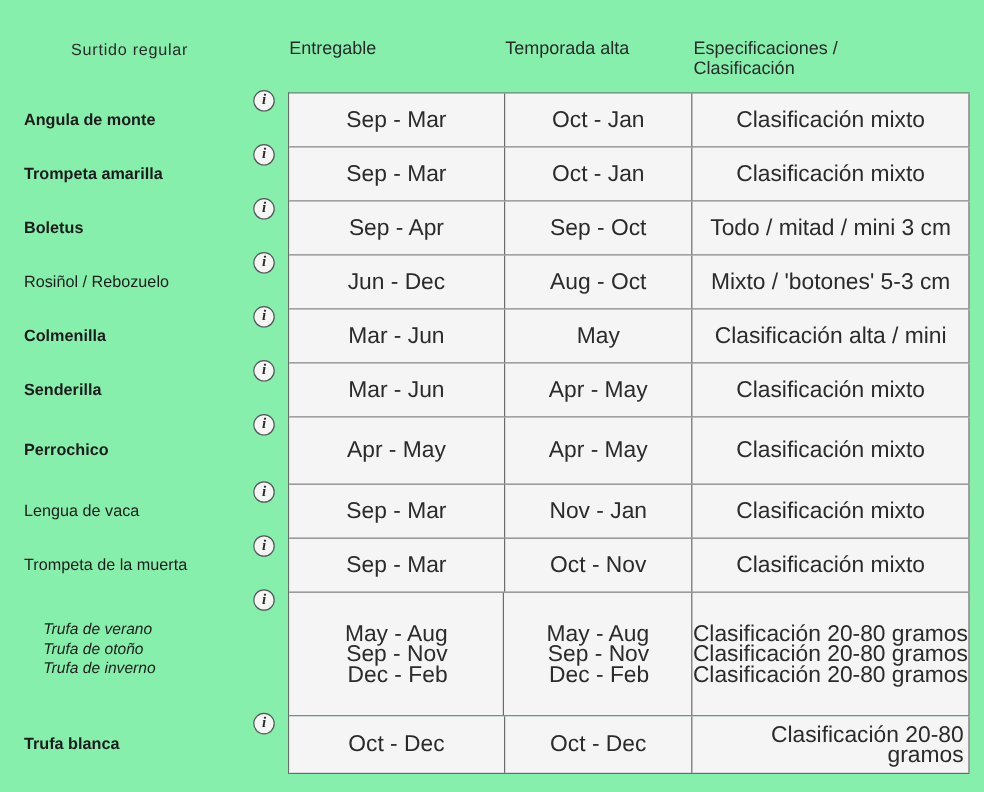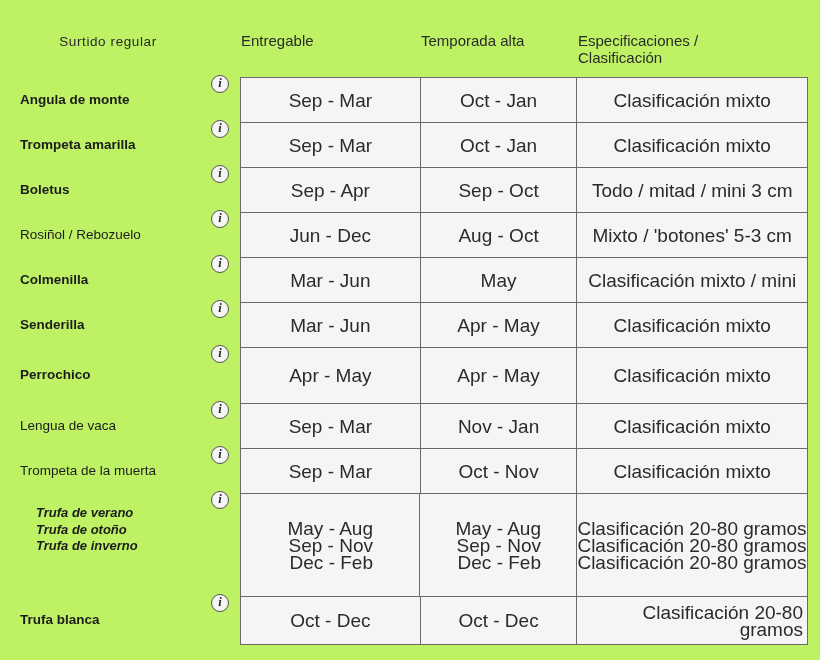"Surtido regular" .sheet { background: #bef264 -> #86efac }
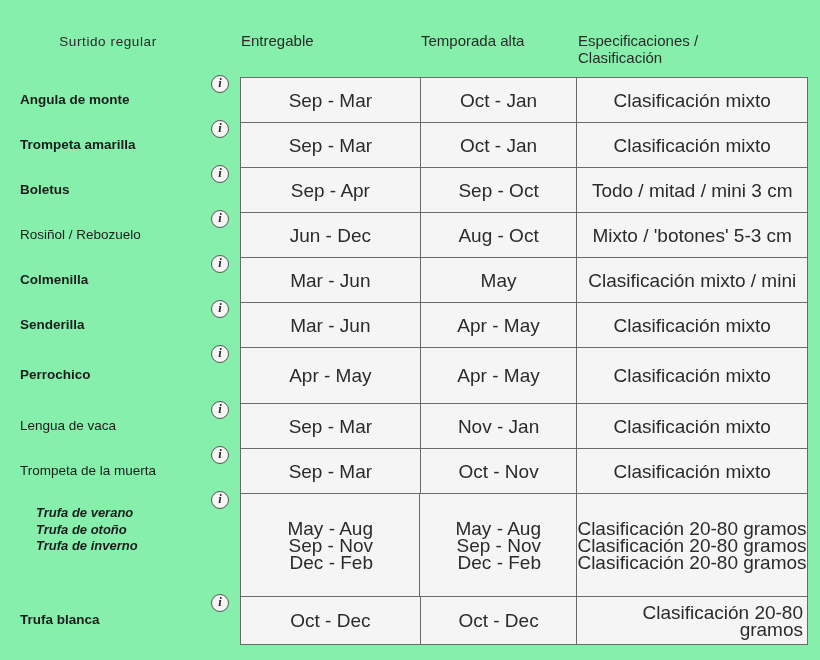"Clasificación mixto / mini" div.cell { text: mixto -> alta }
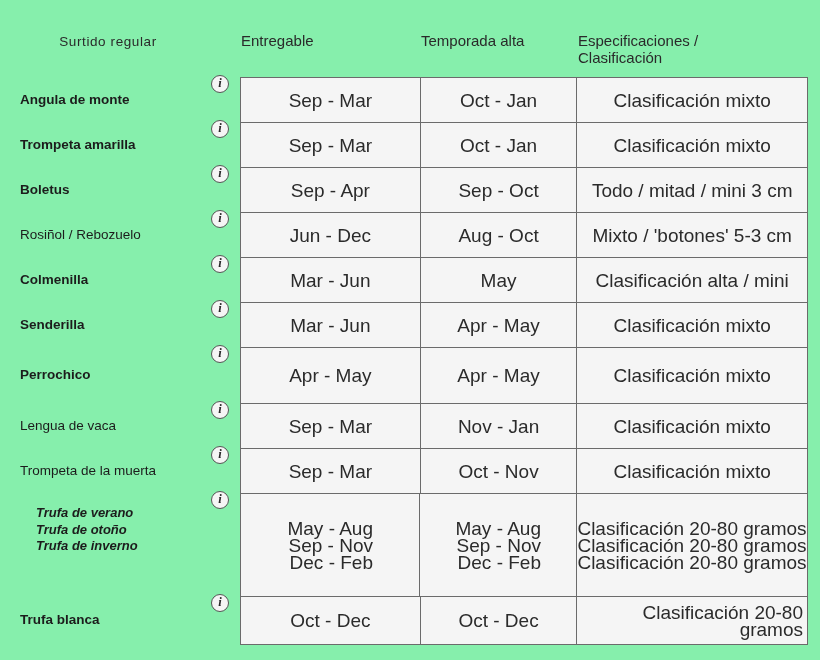"Trufa de verano" .sub-list { font-weight: bold -> normal; margin-top: 2px -> 13px }
